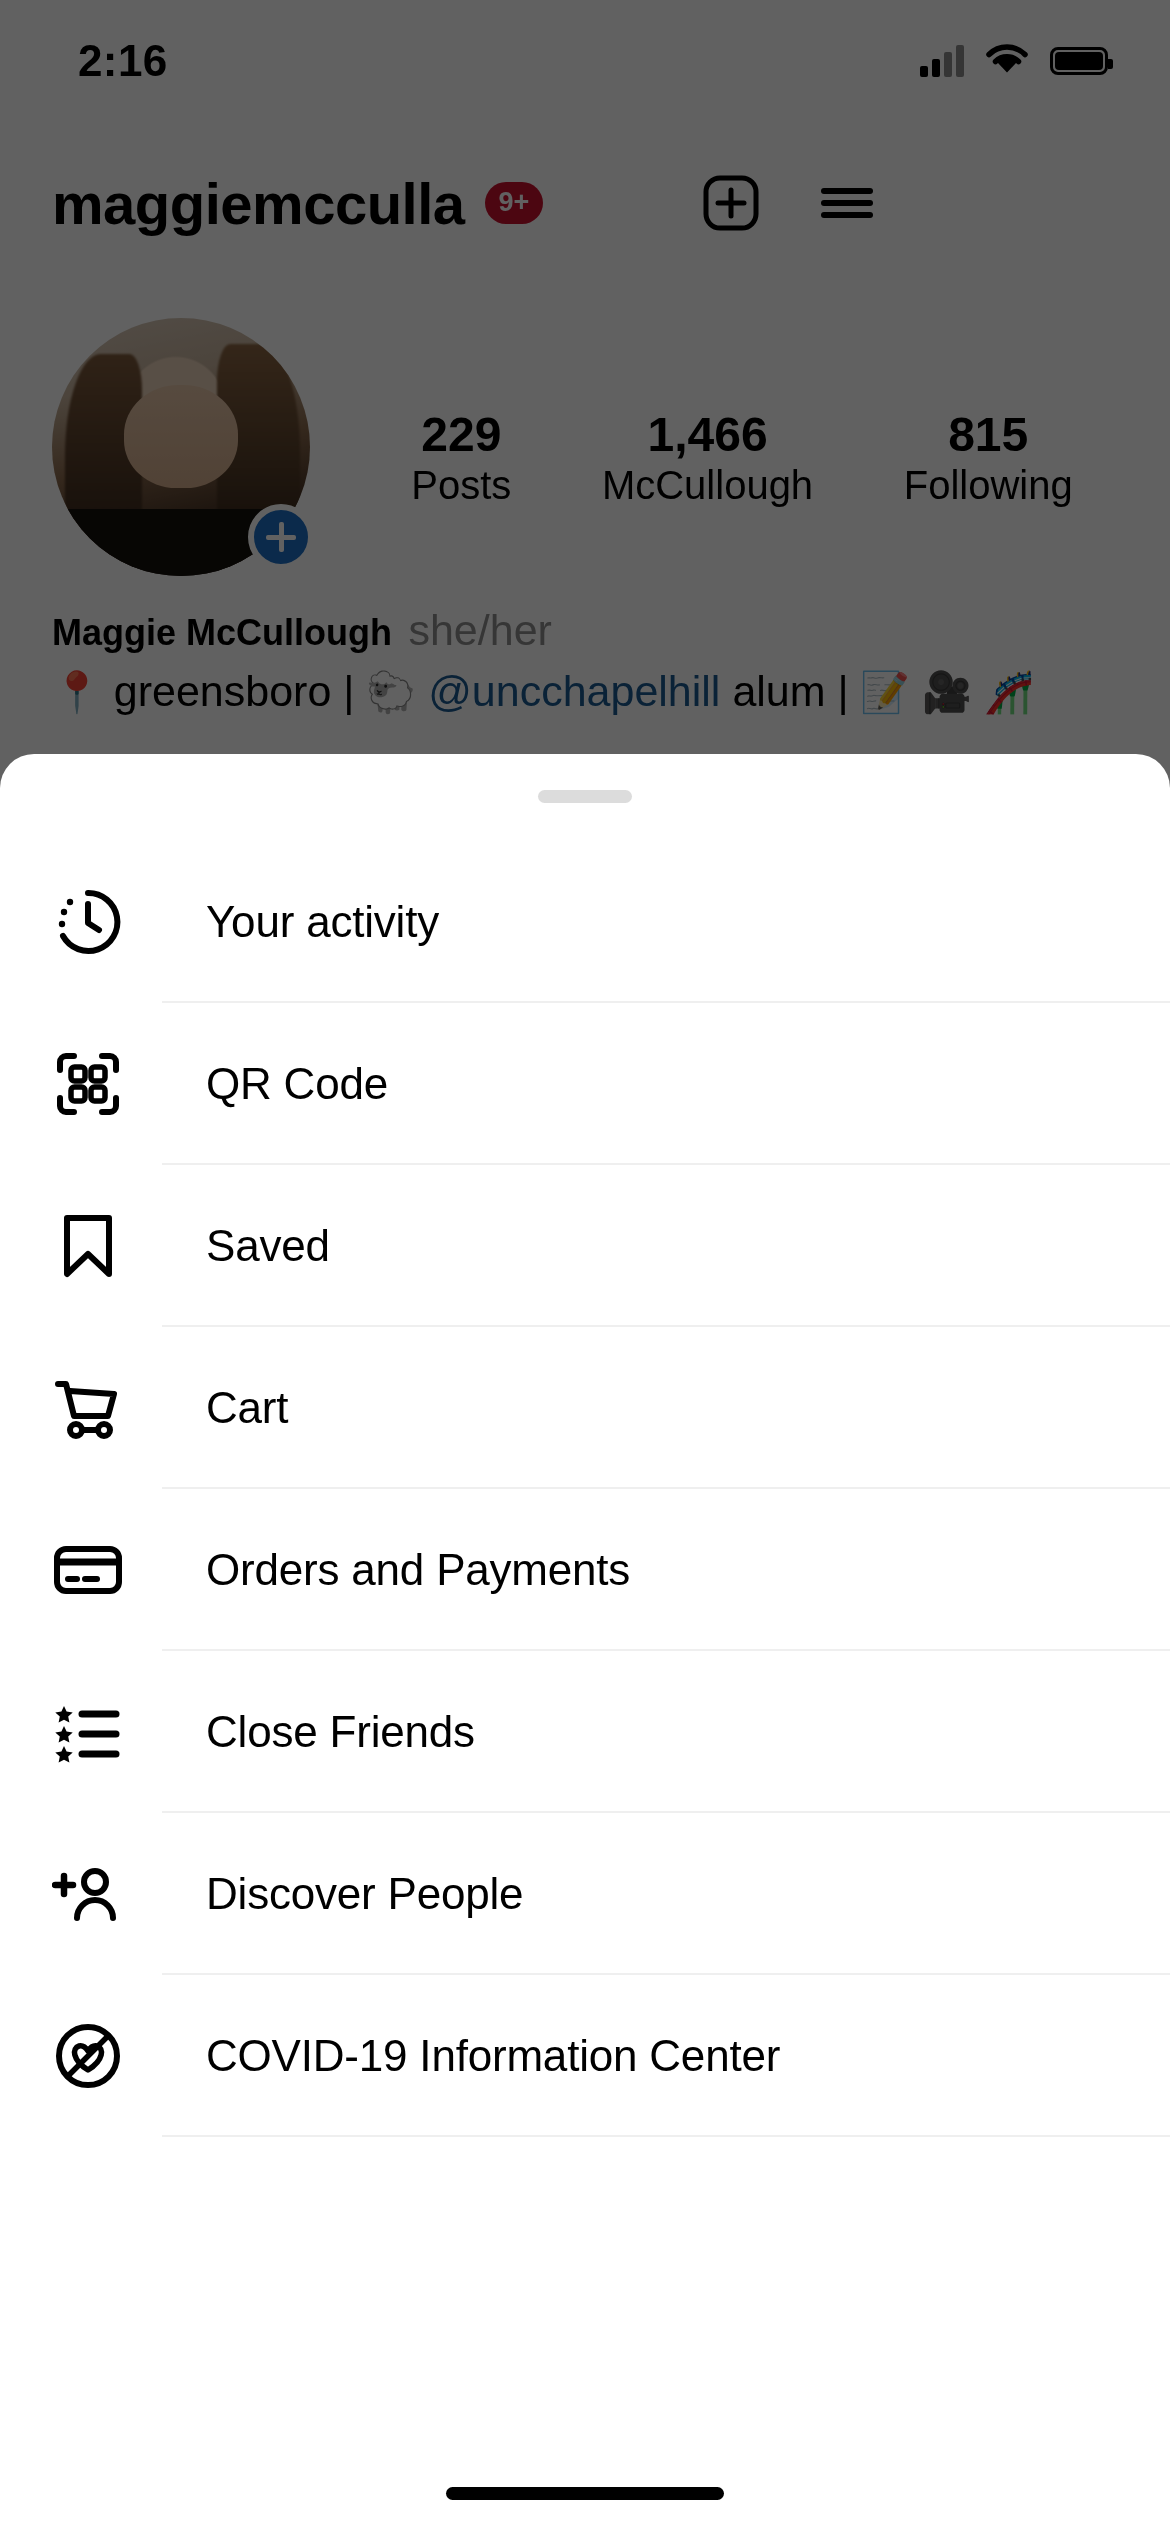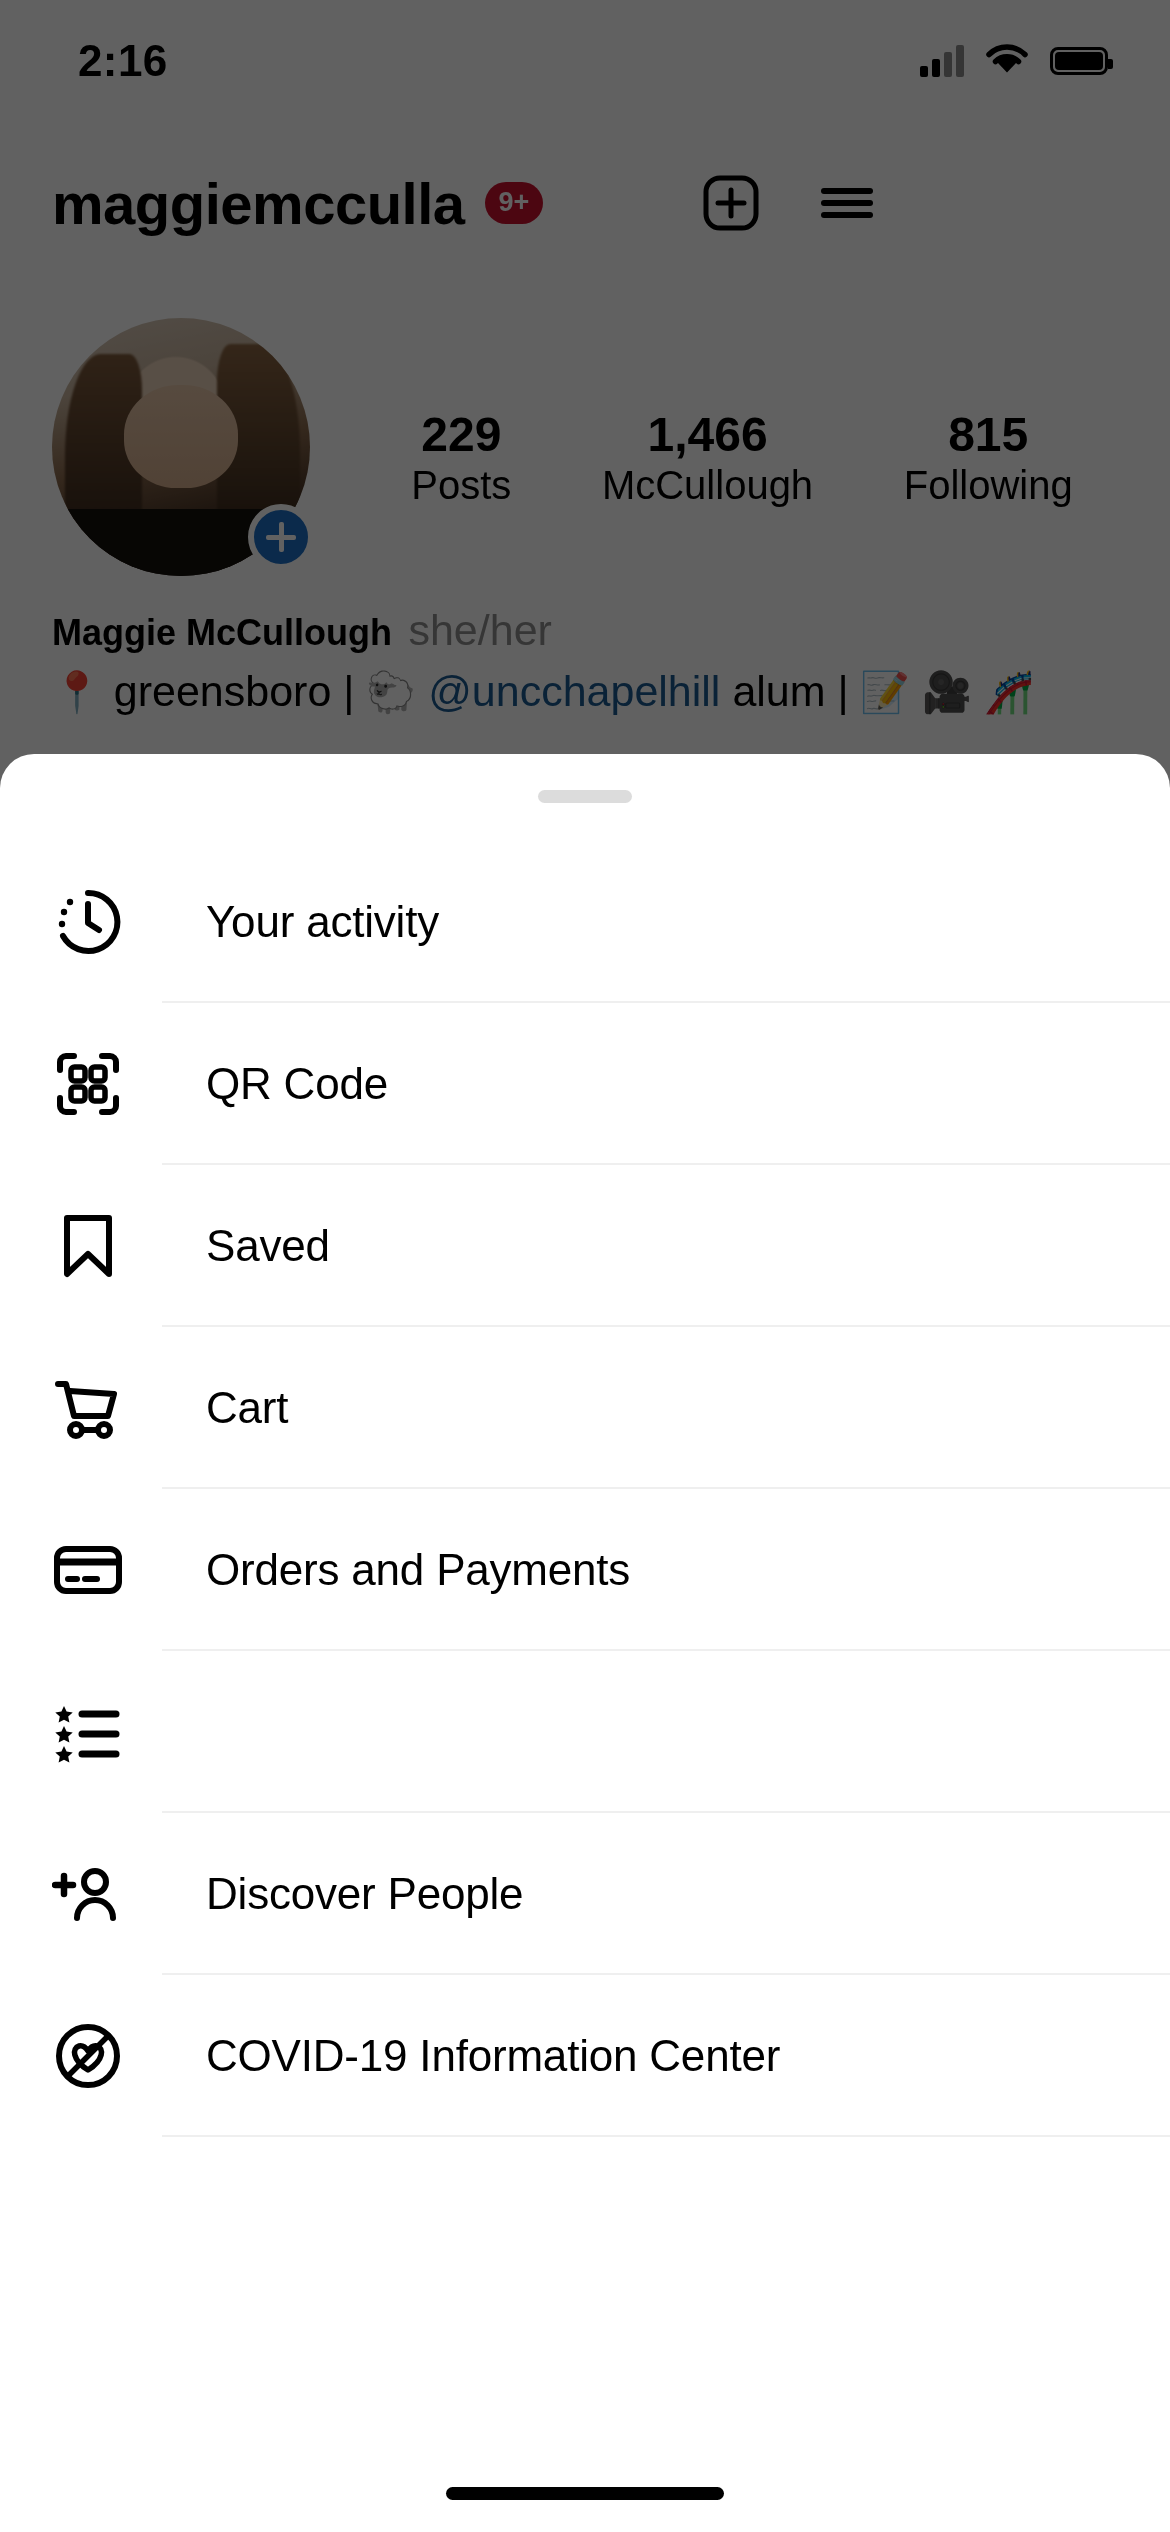"Close Friends" span.label { html: none -> <span>Close Friends</span> }
